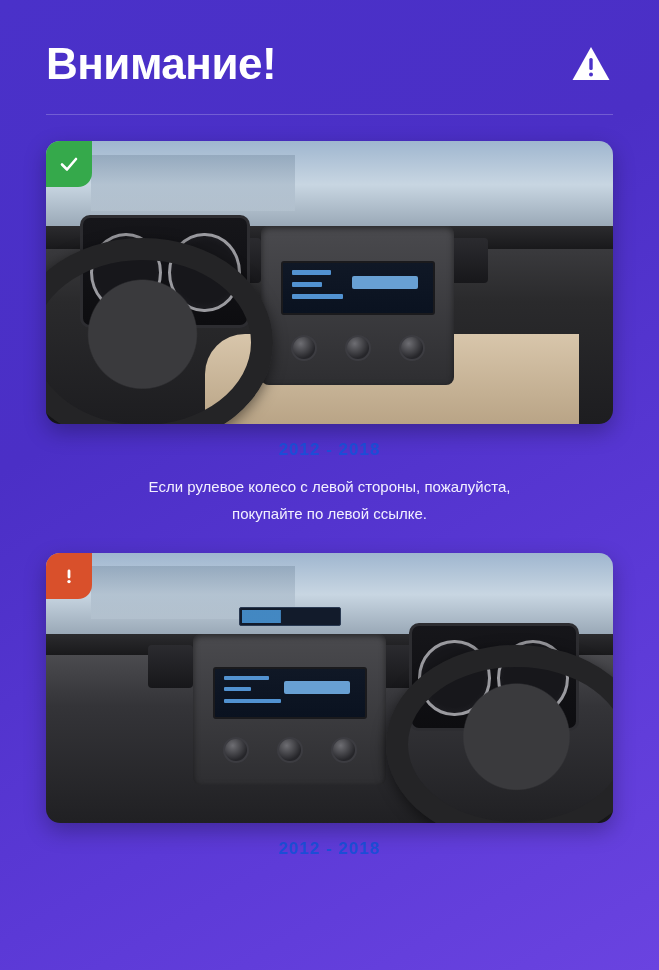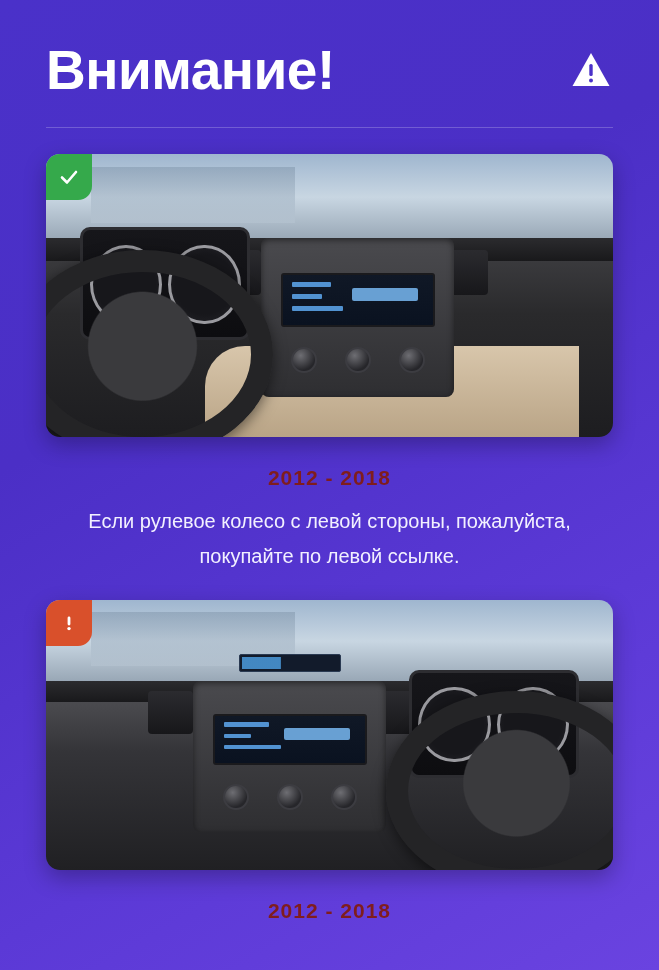"Внимание!" .title { font-size: 55px -> 44px }
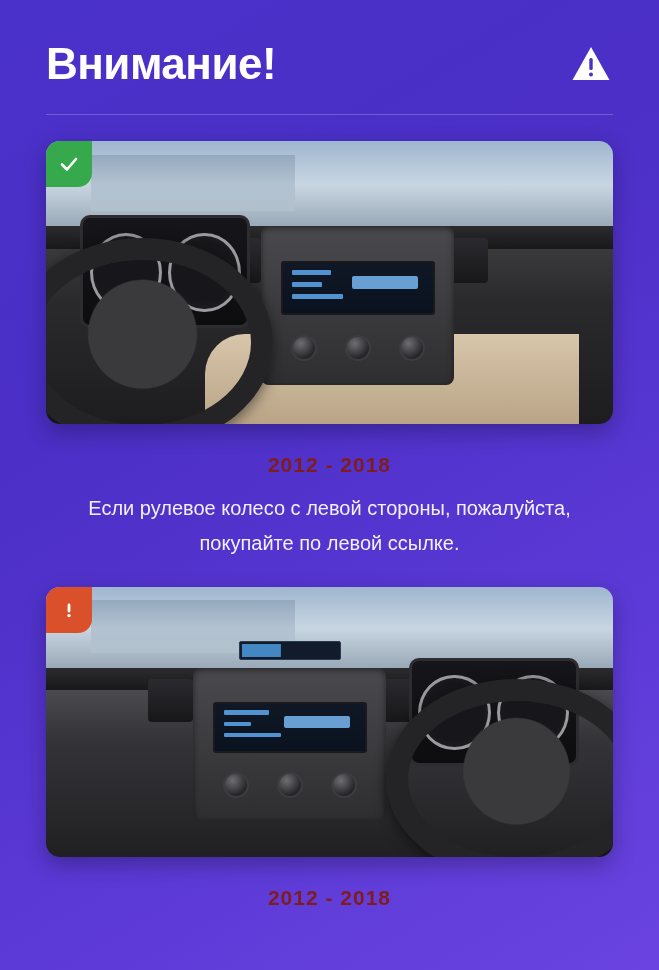"2012 - 2018" .year { color: #7f1d1d -> #1d4ed8; font-size: 21px -> 17px; margin-top: 29px -> 16px }
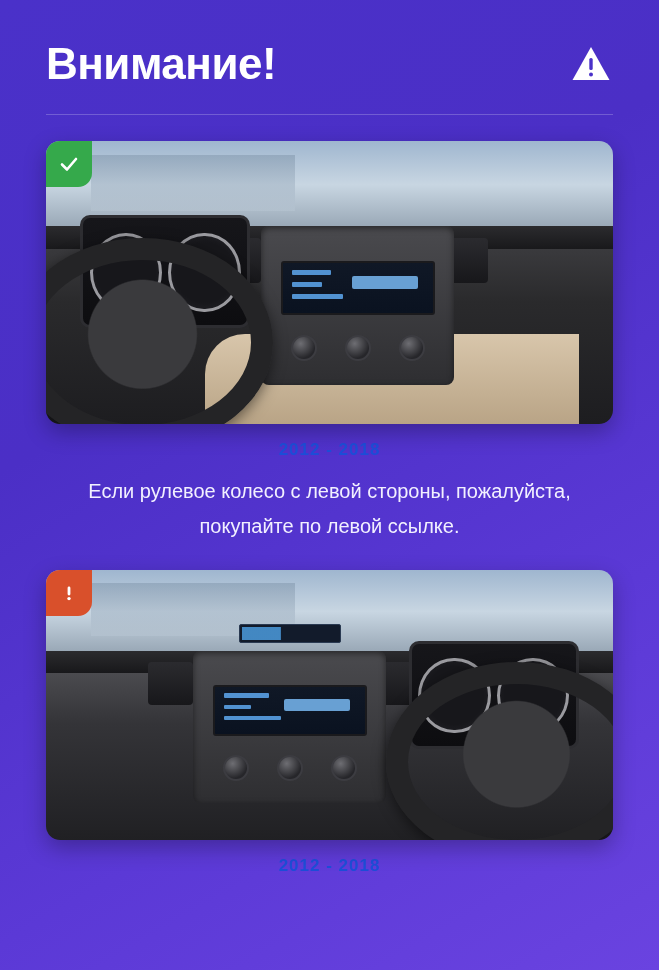"Если рулевое колесо с левой" .desc { font-size: 20px -> 15px }
